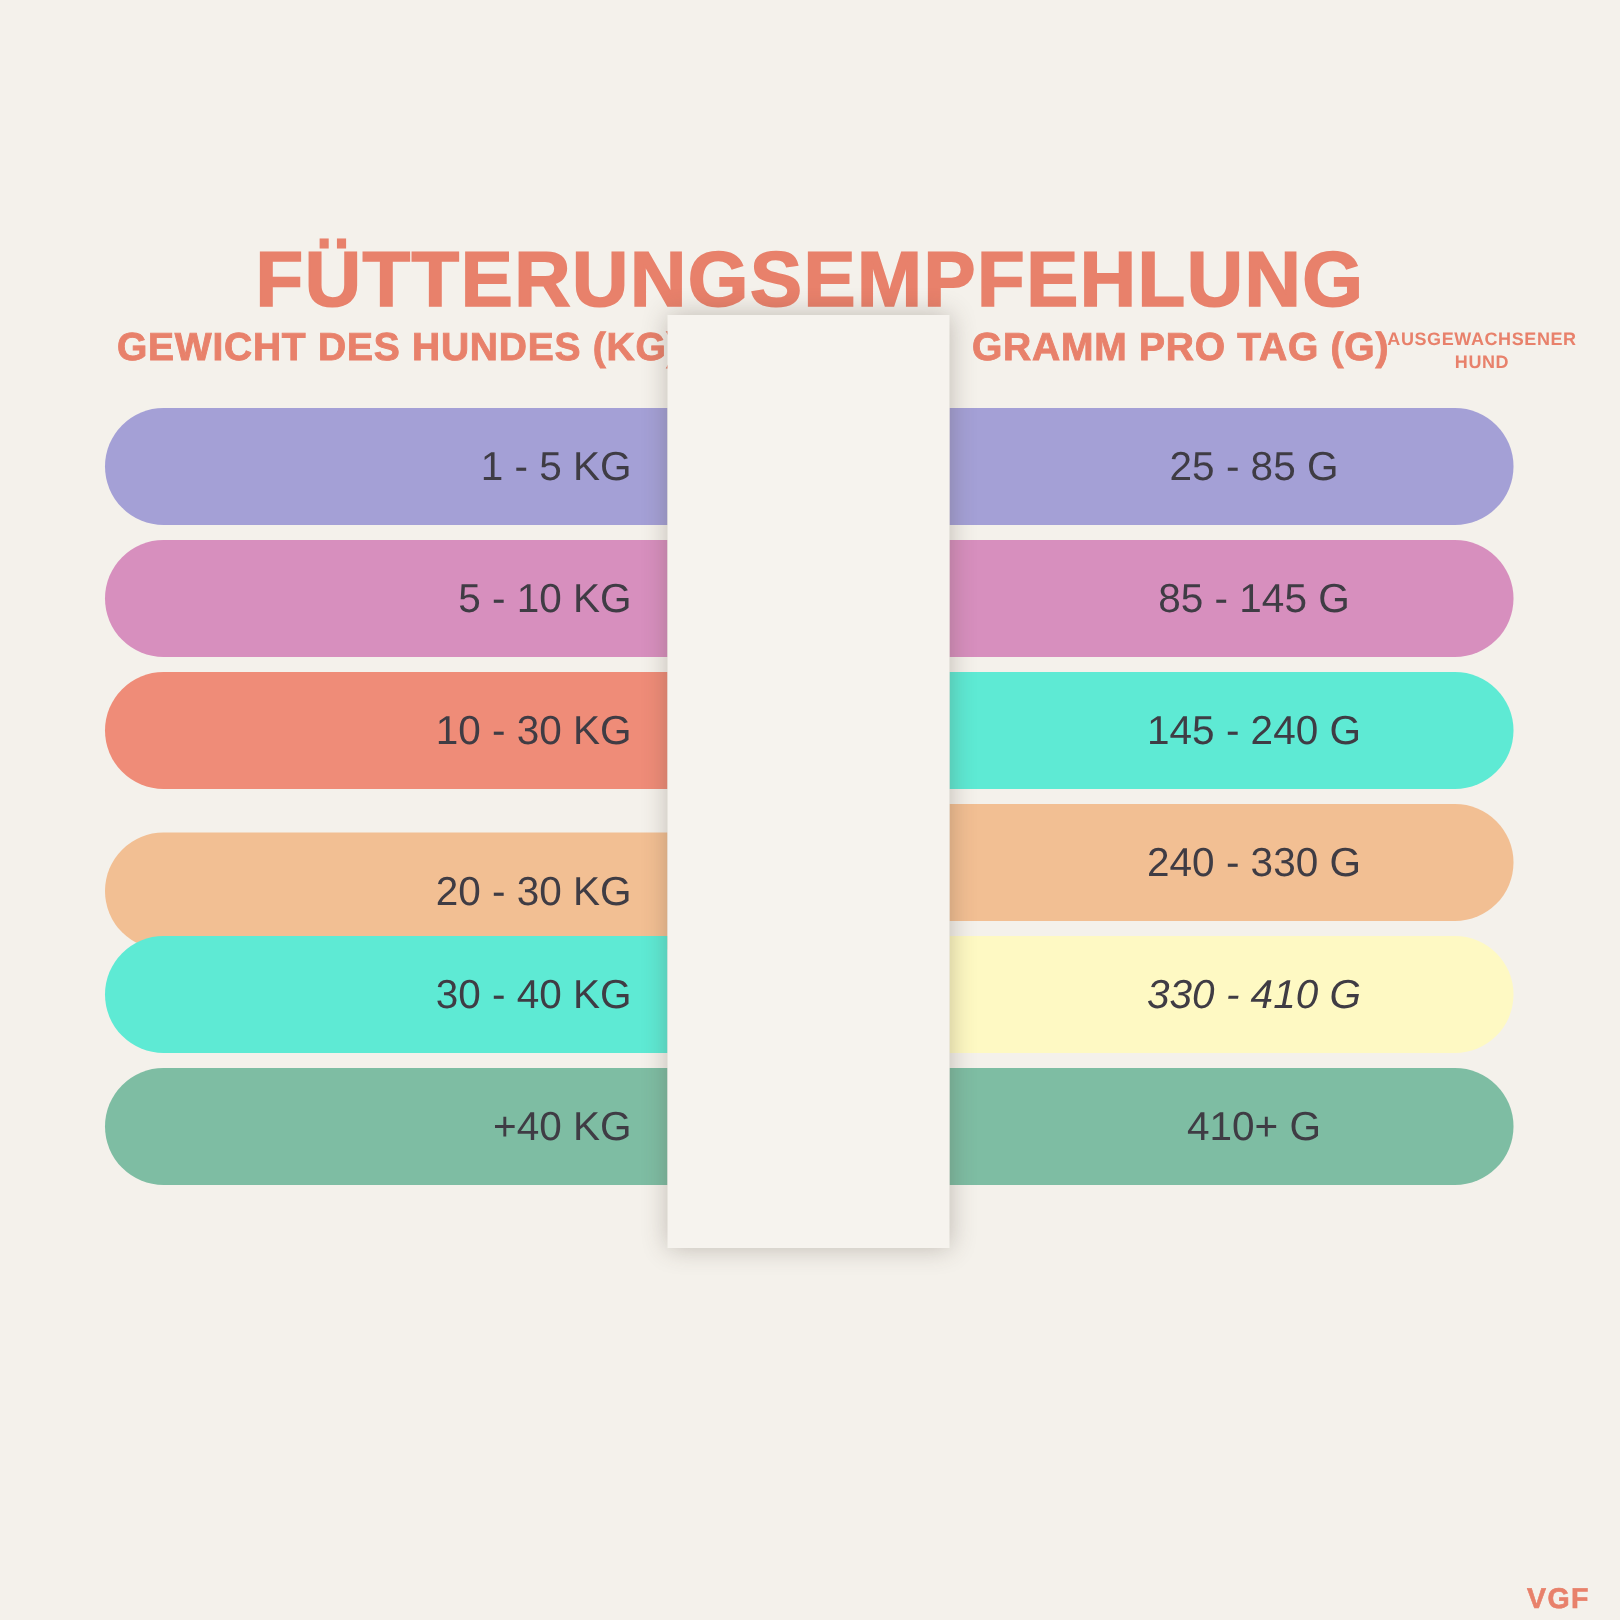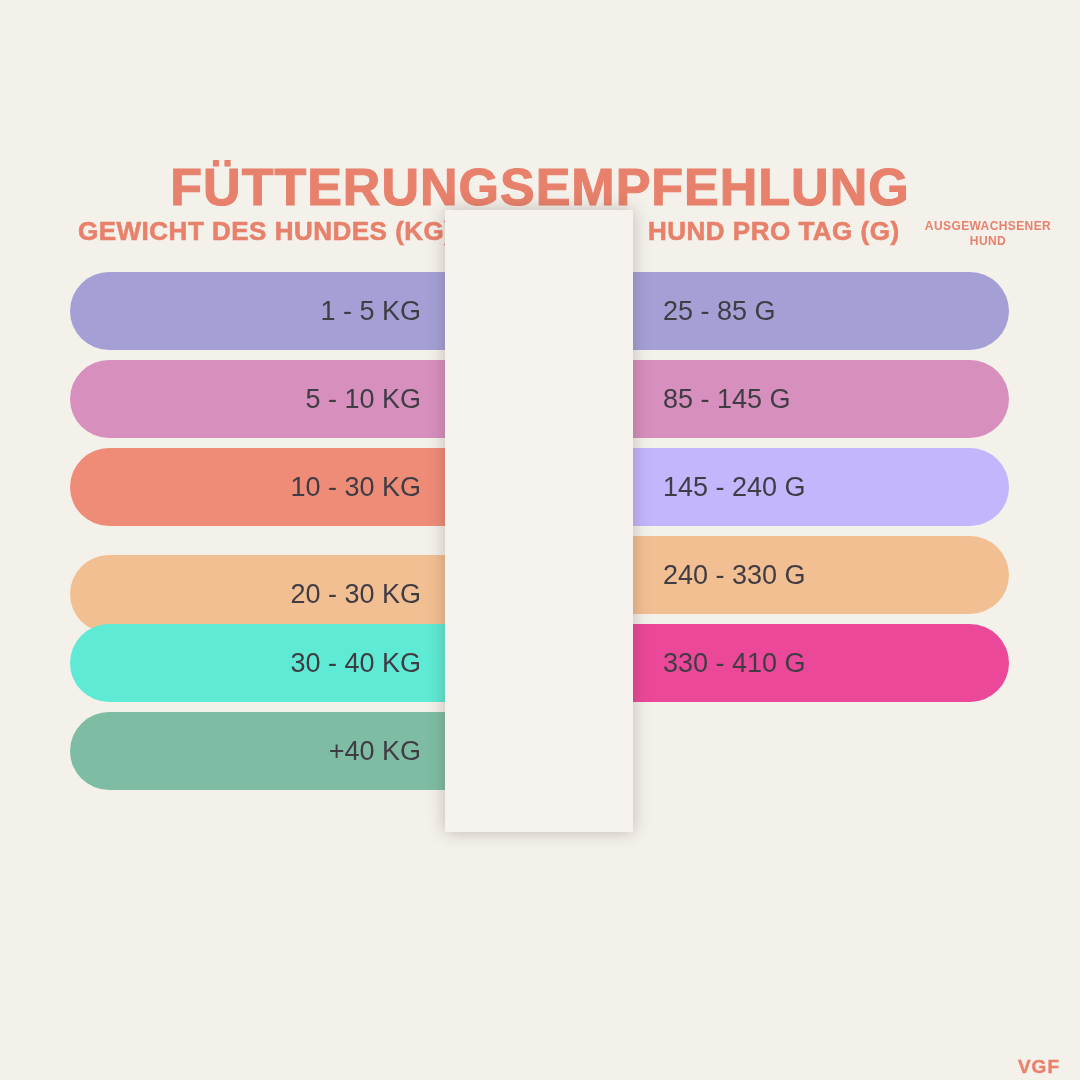"HUND PRO TAG (G)" div.col-header { text: HUND -> GRAMM }
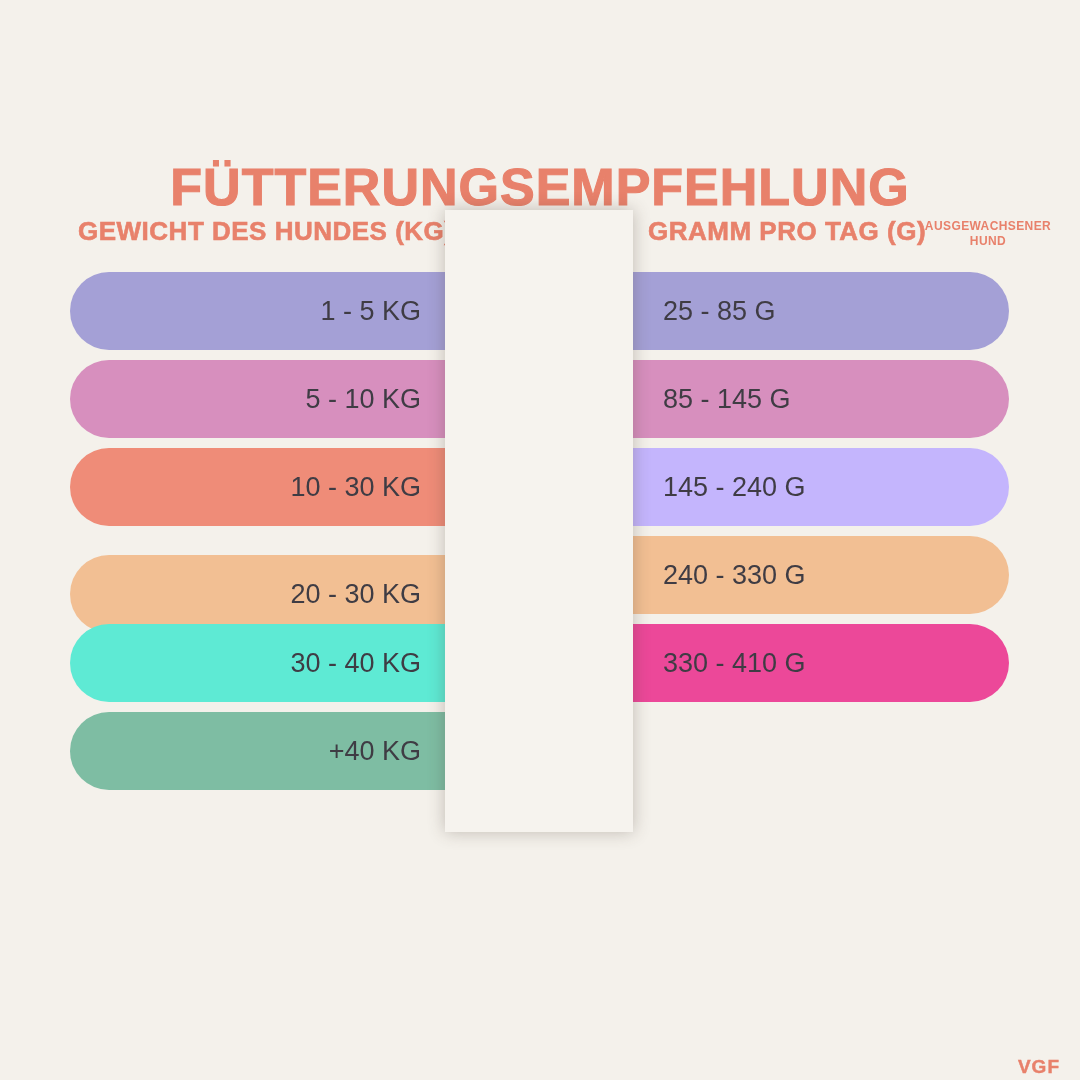"25 - 85 G" .pill.right { justify-content: flex-start -> center }
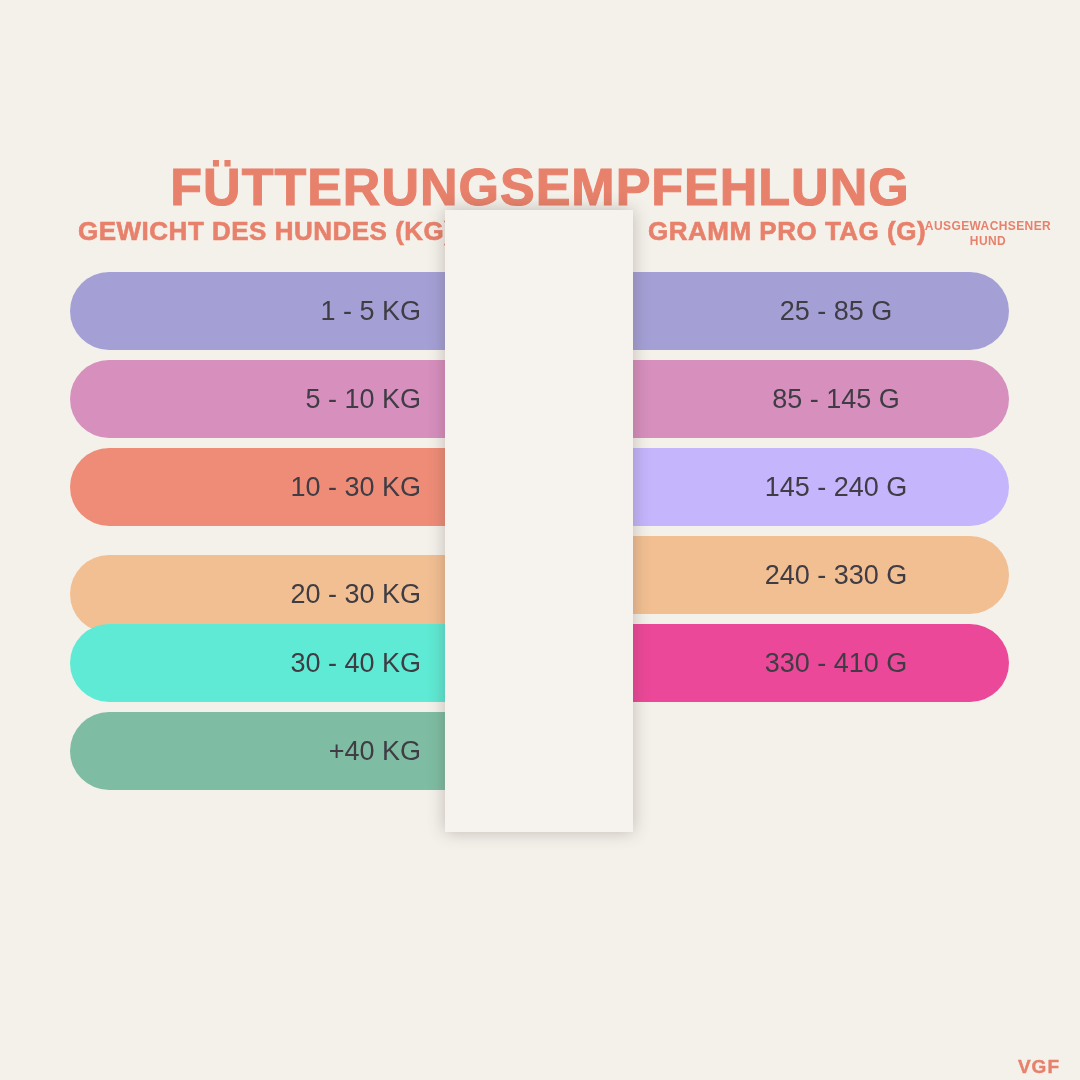"145 - 240 G" div.pill { background-color: #c4b5fd -> #5eead4 }
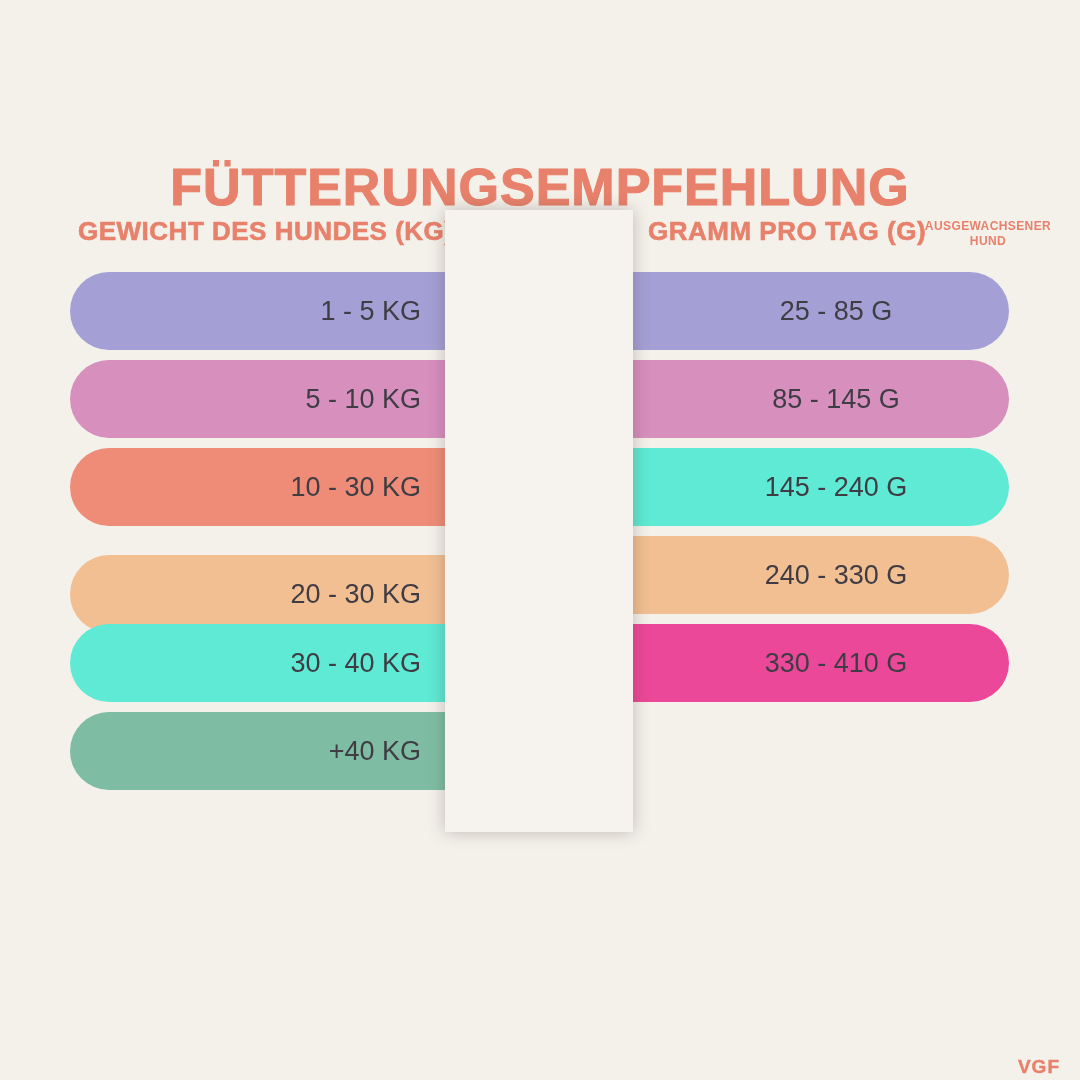"330 - 410 G" div.pill { background-color: #ec4899 -> #fef9c3; font-style: none -> italic }
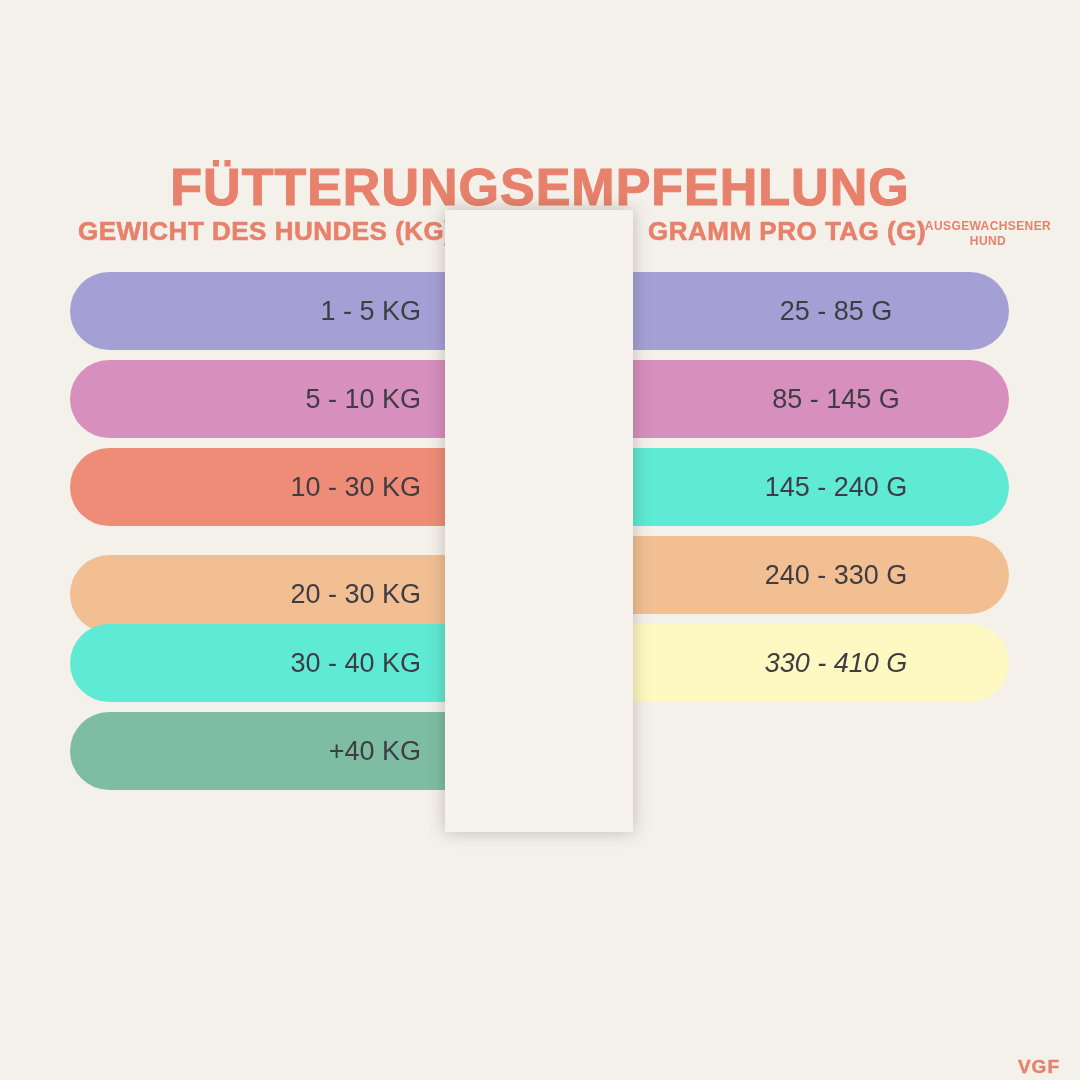"410+ G" div.pill { html: none -> <div> <span>410+ G</span> </div> }
